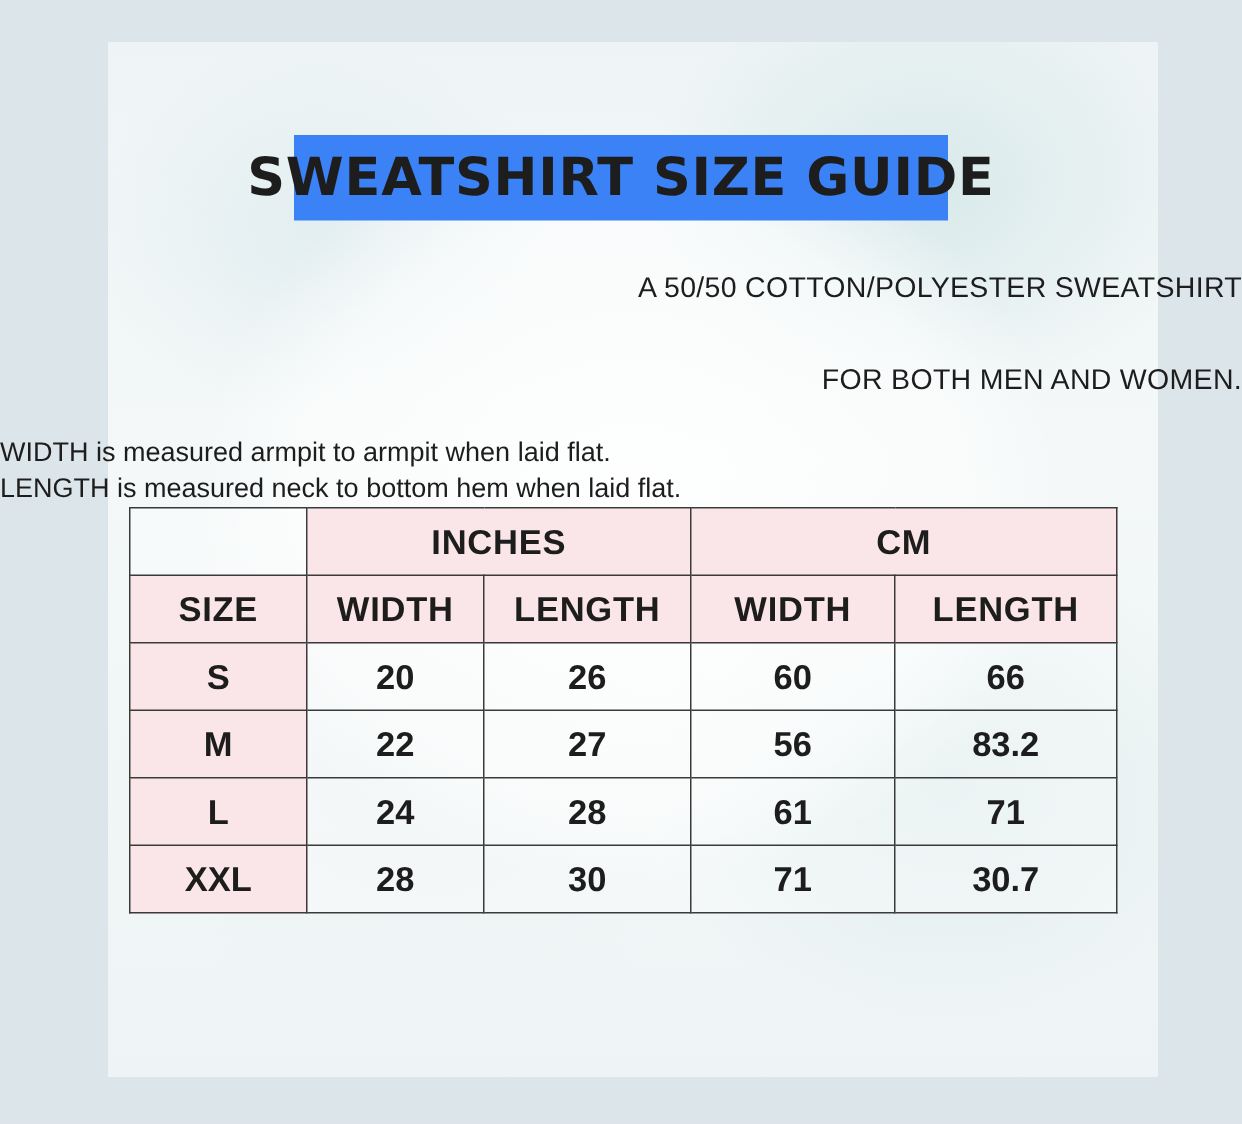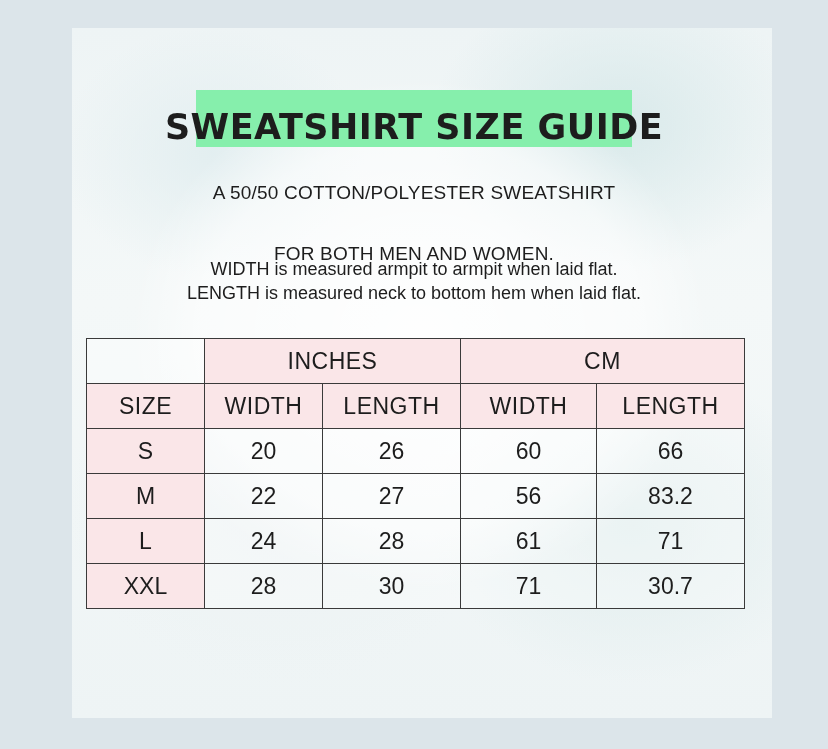"SWEATSHIRT SIZE GUIDE" .title-box { align-items: flex-end -> center; background: #86efac -> #3b82f6 }
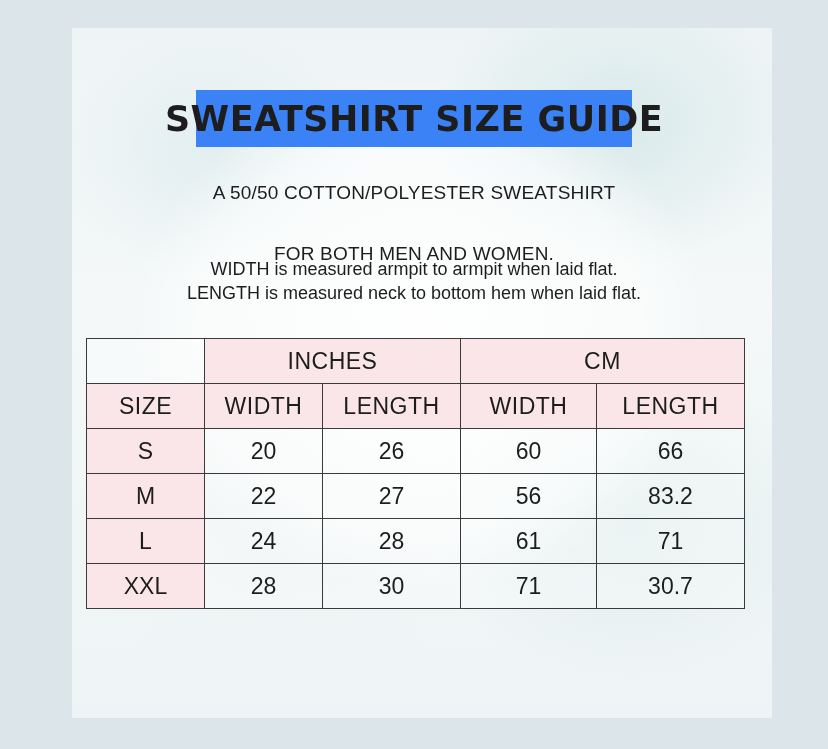"A 50/50 COTTON/POLYESTER SWEATSHIRT" .subtitle { text-align: center -> right }
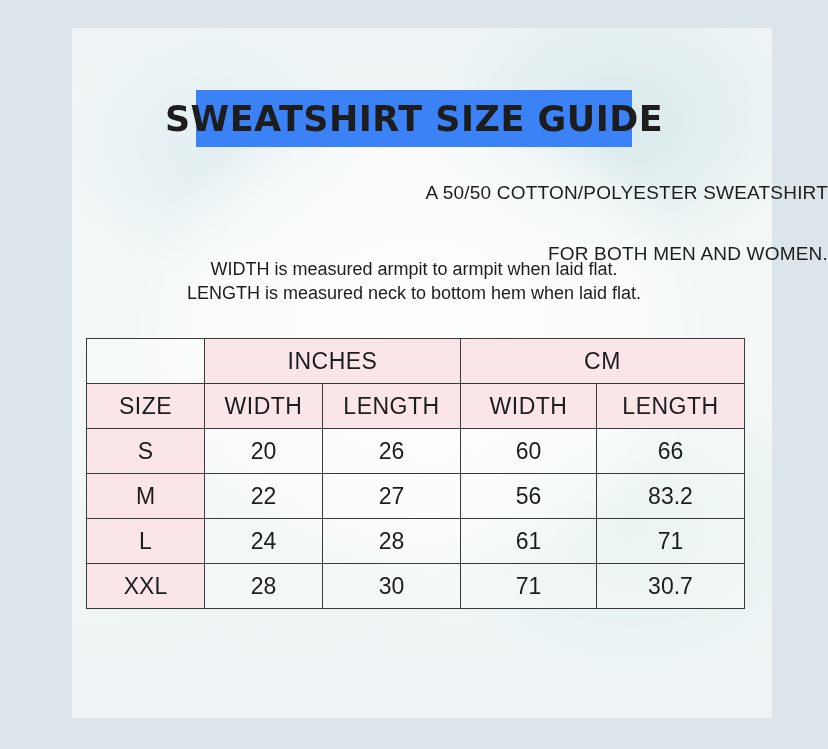"WIDTH is measured armpit to" .note { margin-top: none -> 32px; text-align: center -> none }
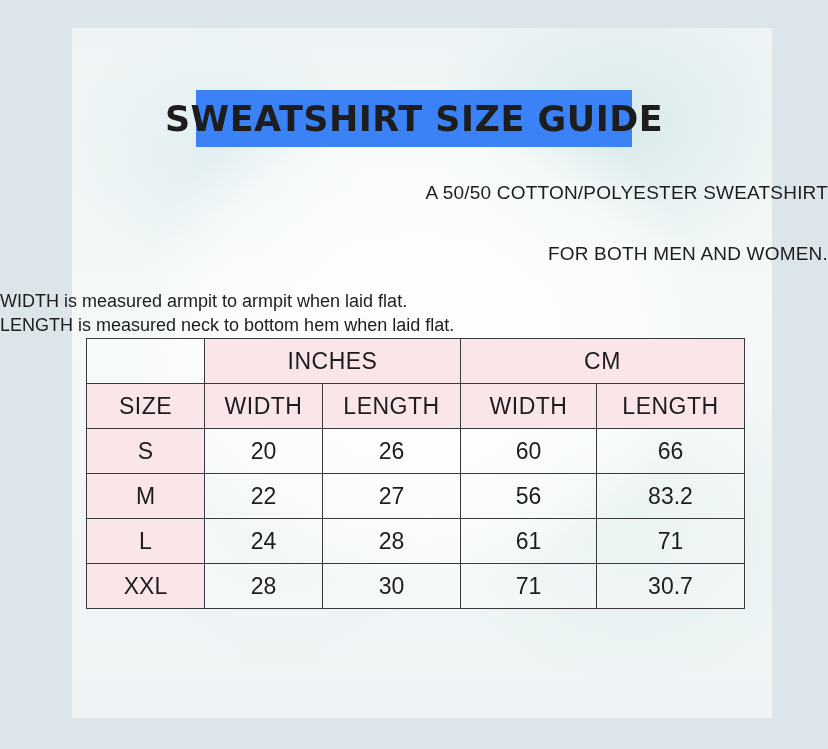"INCHES" table.size-table td, table.size-table th { font-weight: normal -> bold }
